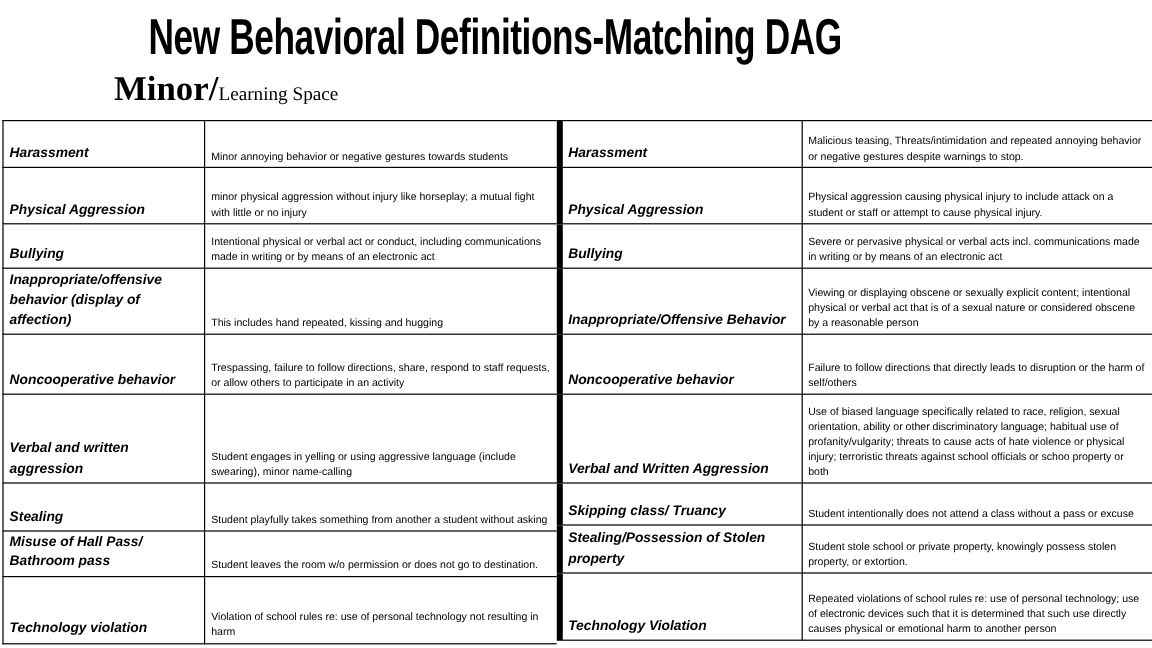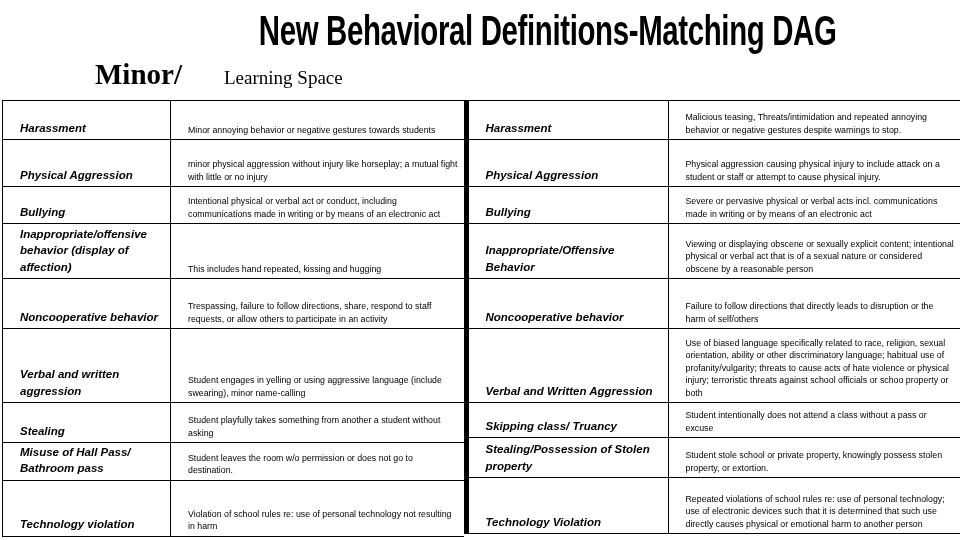"New Behavioral Definitions-Matching DAG" .title-wrap { text-align: right -> left }
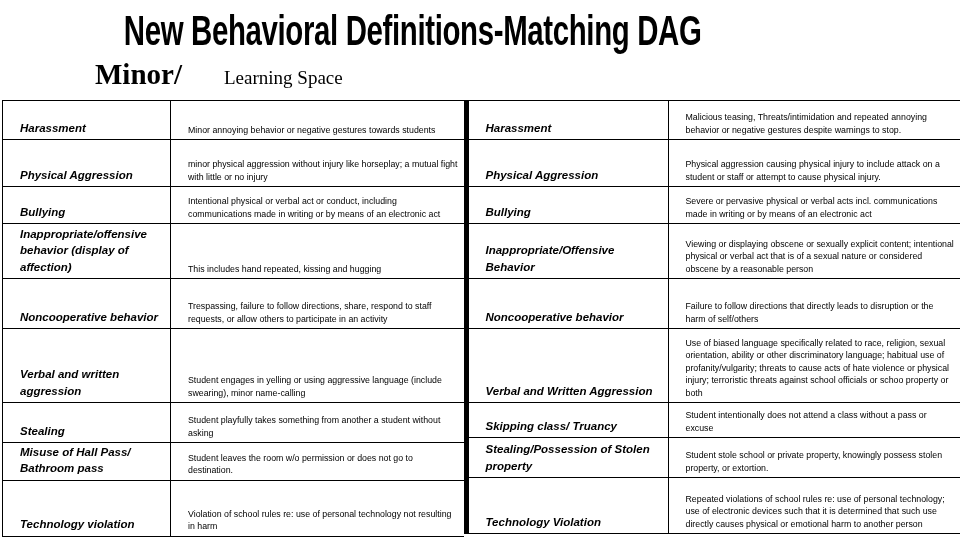"Learning Space" .head-small { font-size: 19px -> 16px; margin-left: 42px -> none }
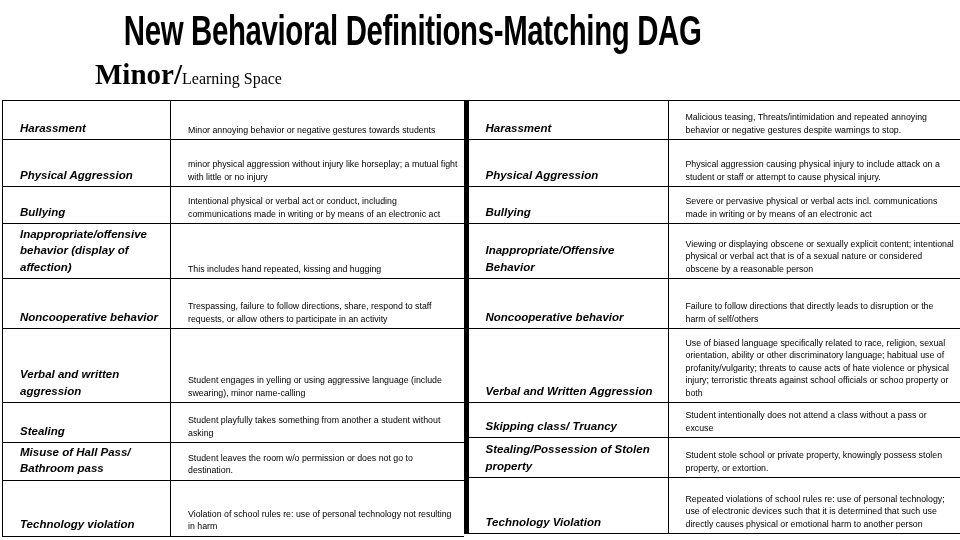"Malicious teasing, Threats/intimidation" td { padding: 1px 4px 3px 17px -> 1px 4px 3px 5px }
